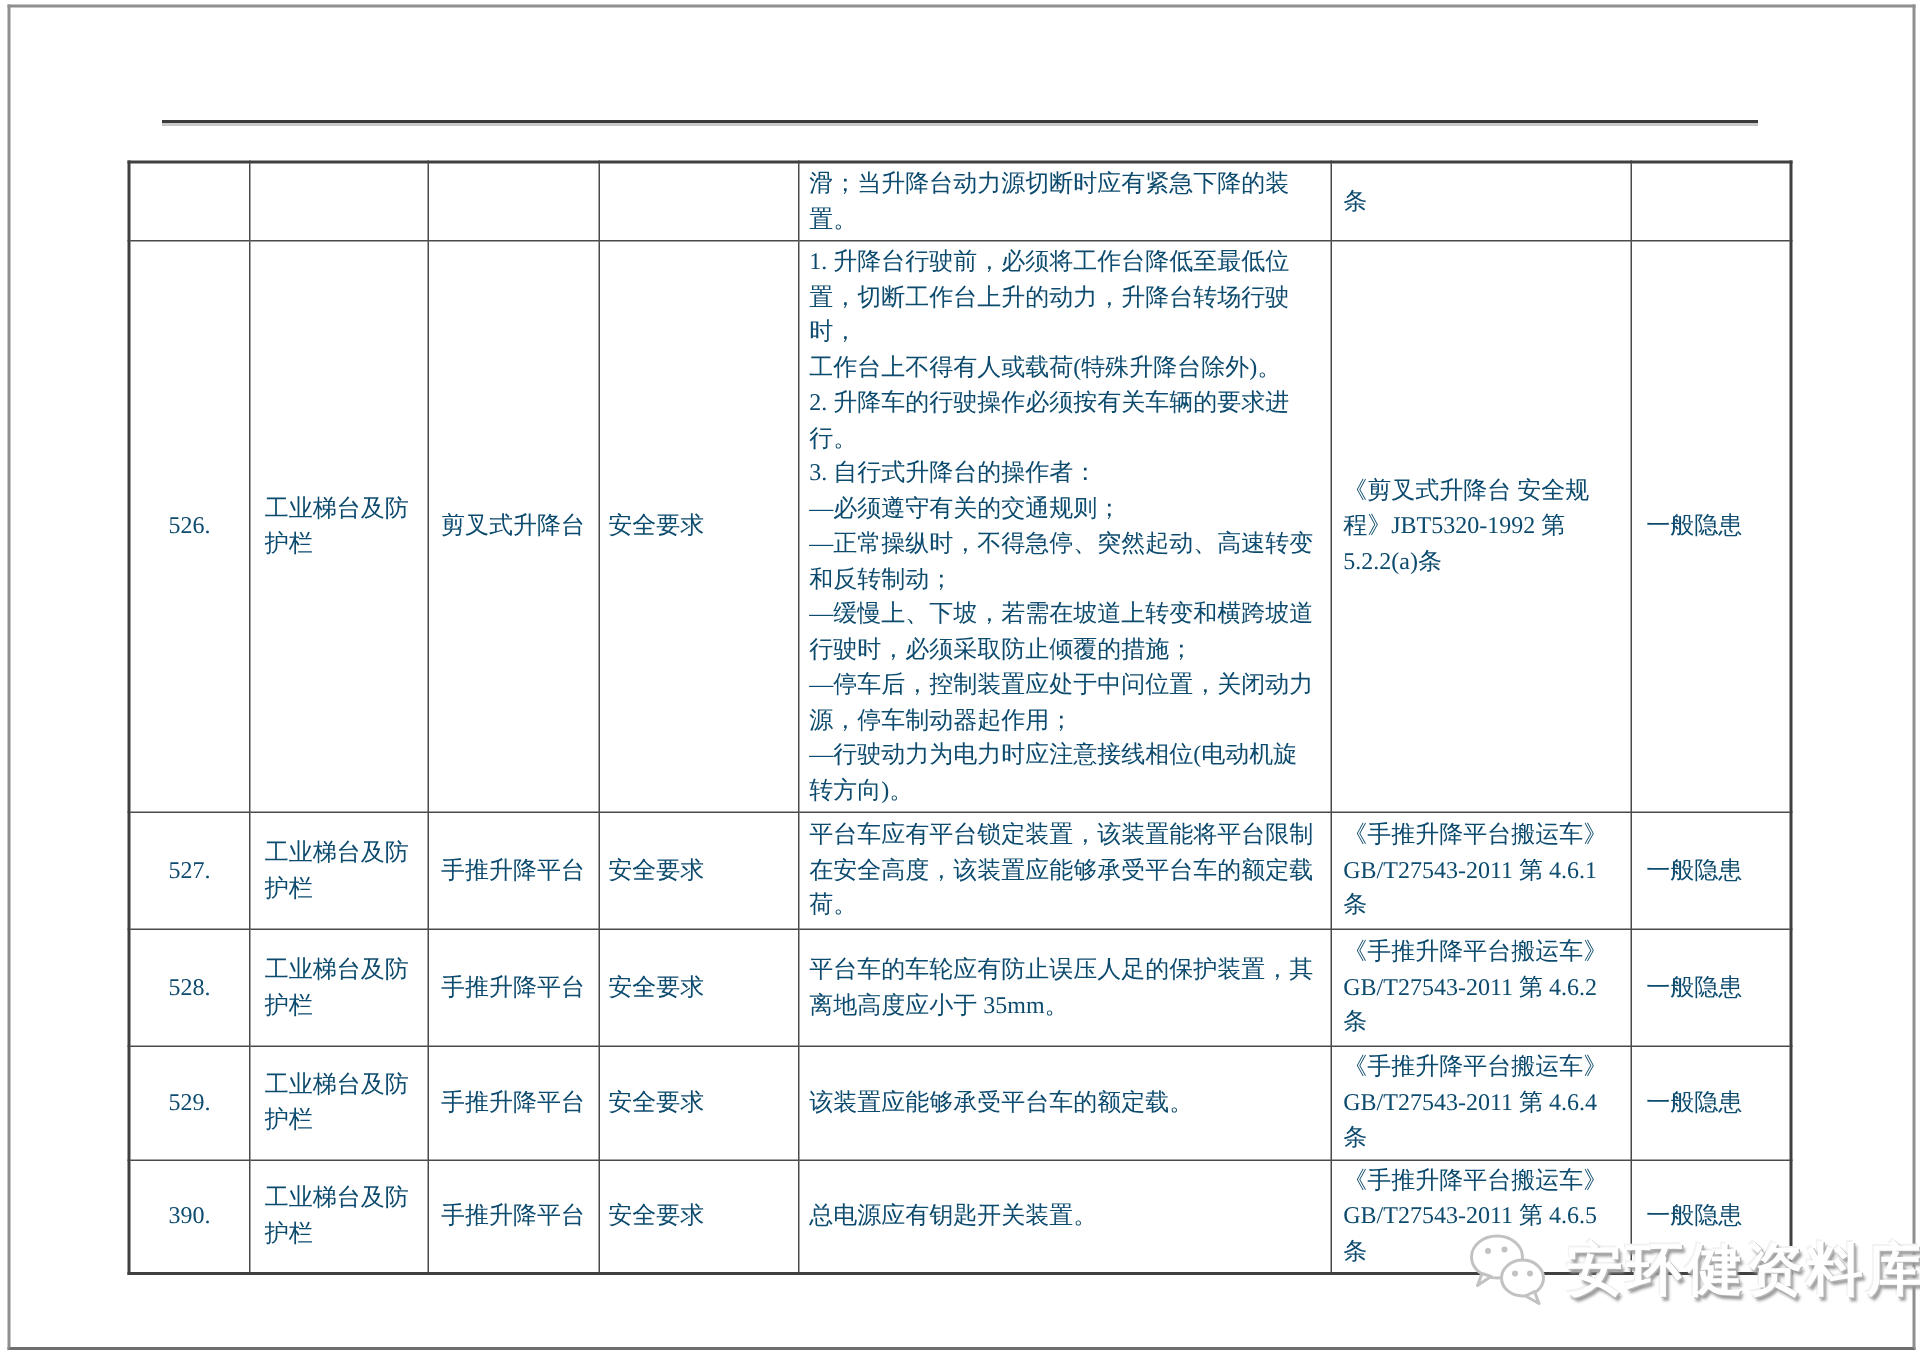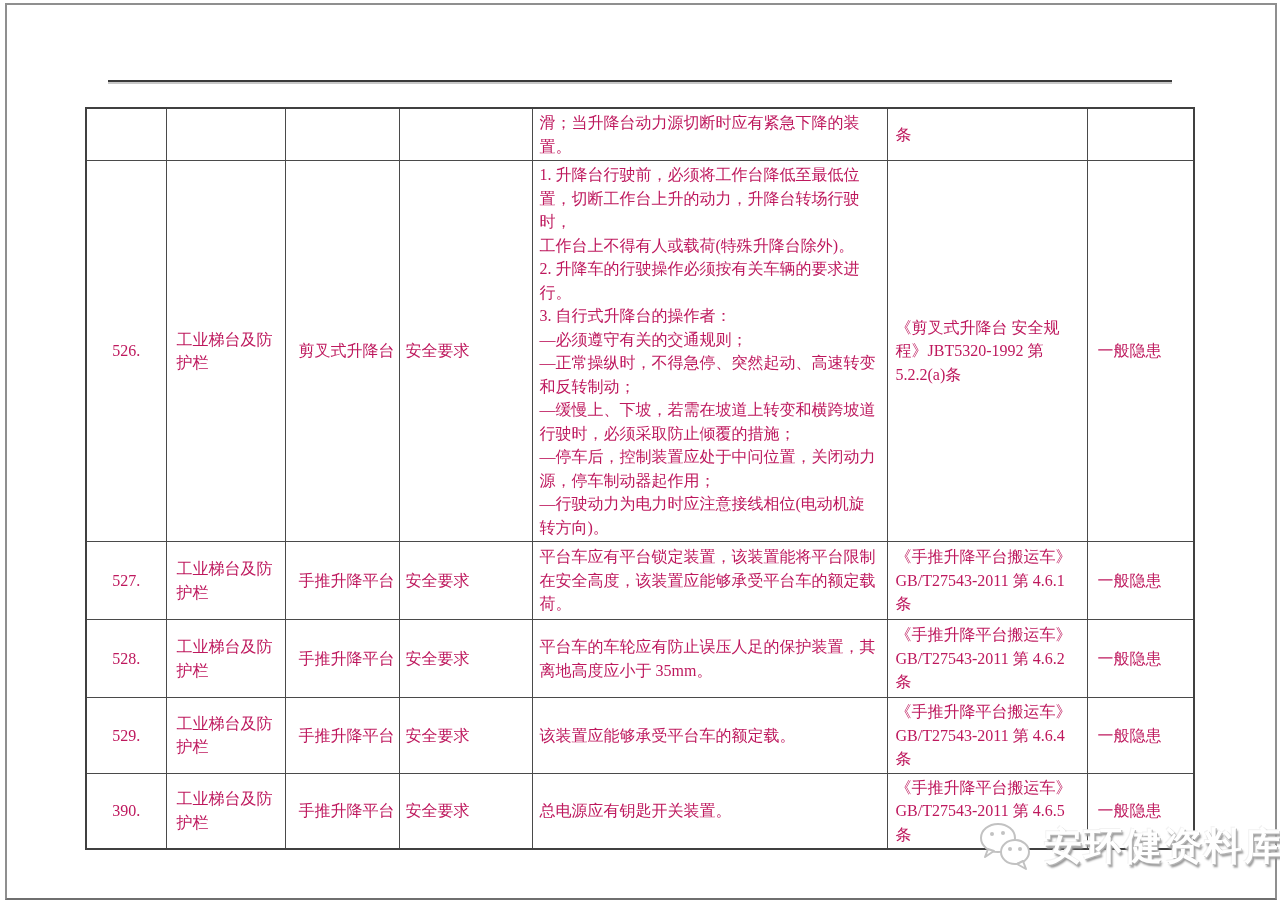"滑；当升降台动力源切断时应有紧急下降的装置。" table.checklist { color: #be185d -> #0c4a6e }
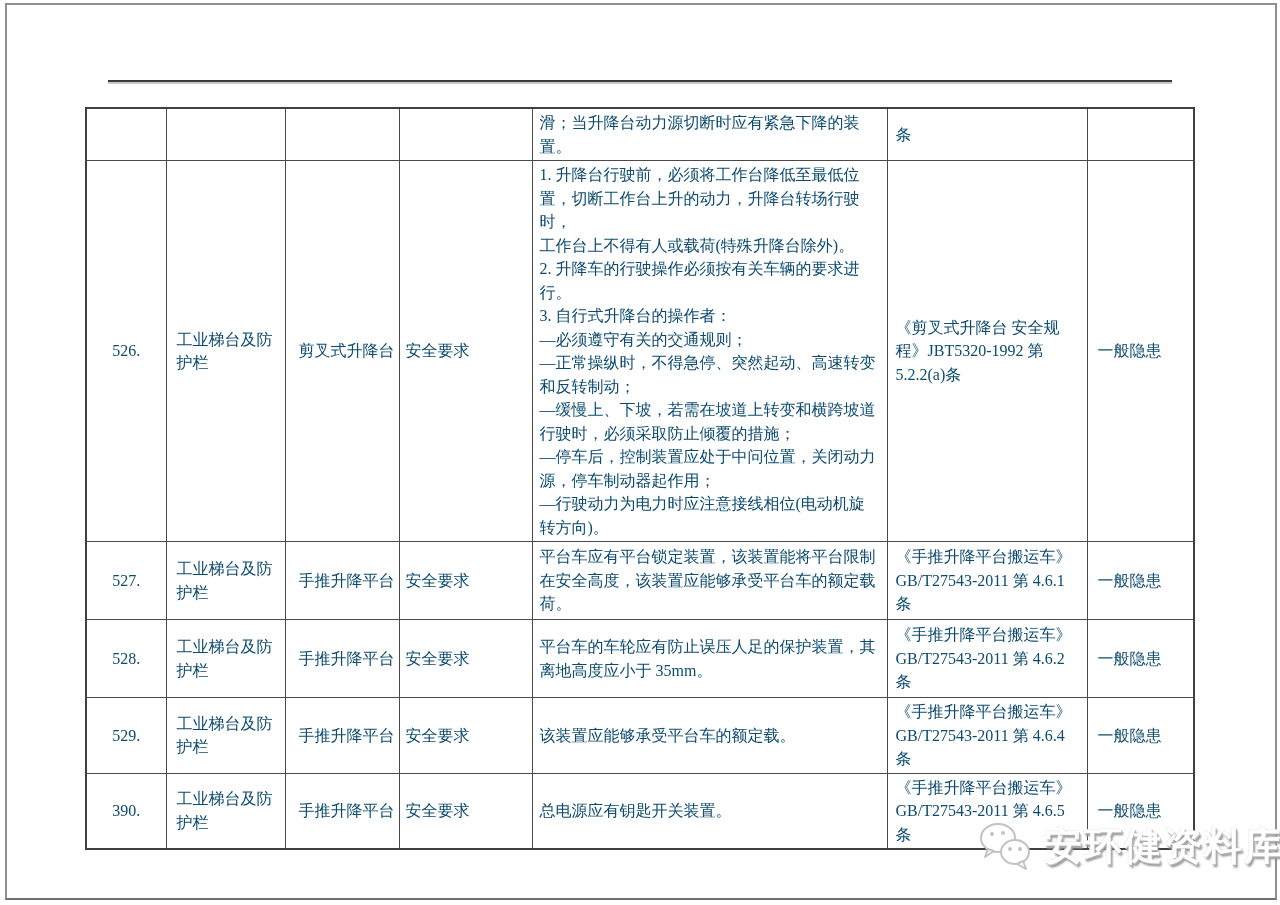"剪叉式升降台" td.c-eq { text-align: right -> center }
